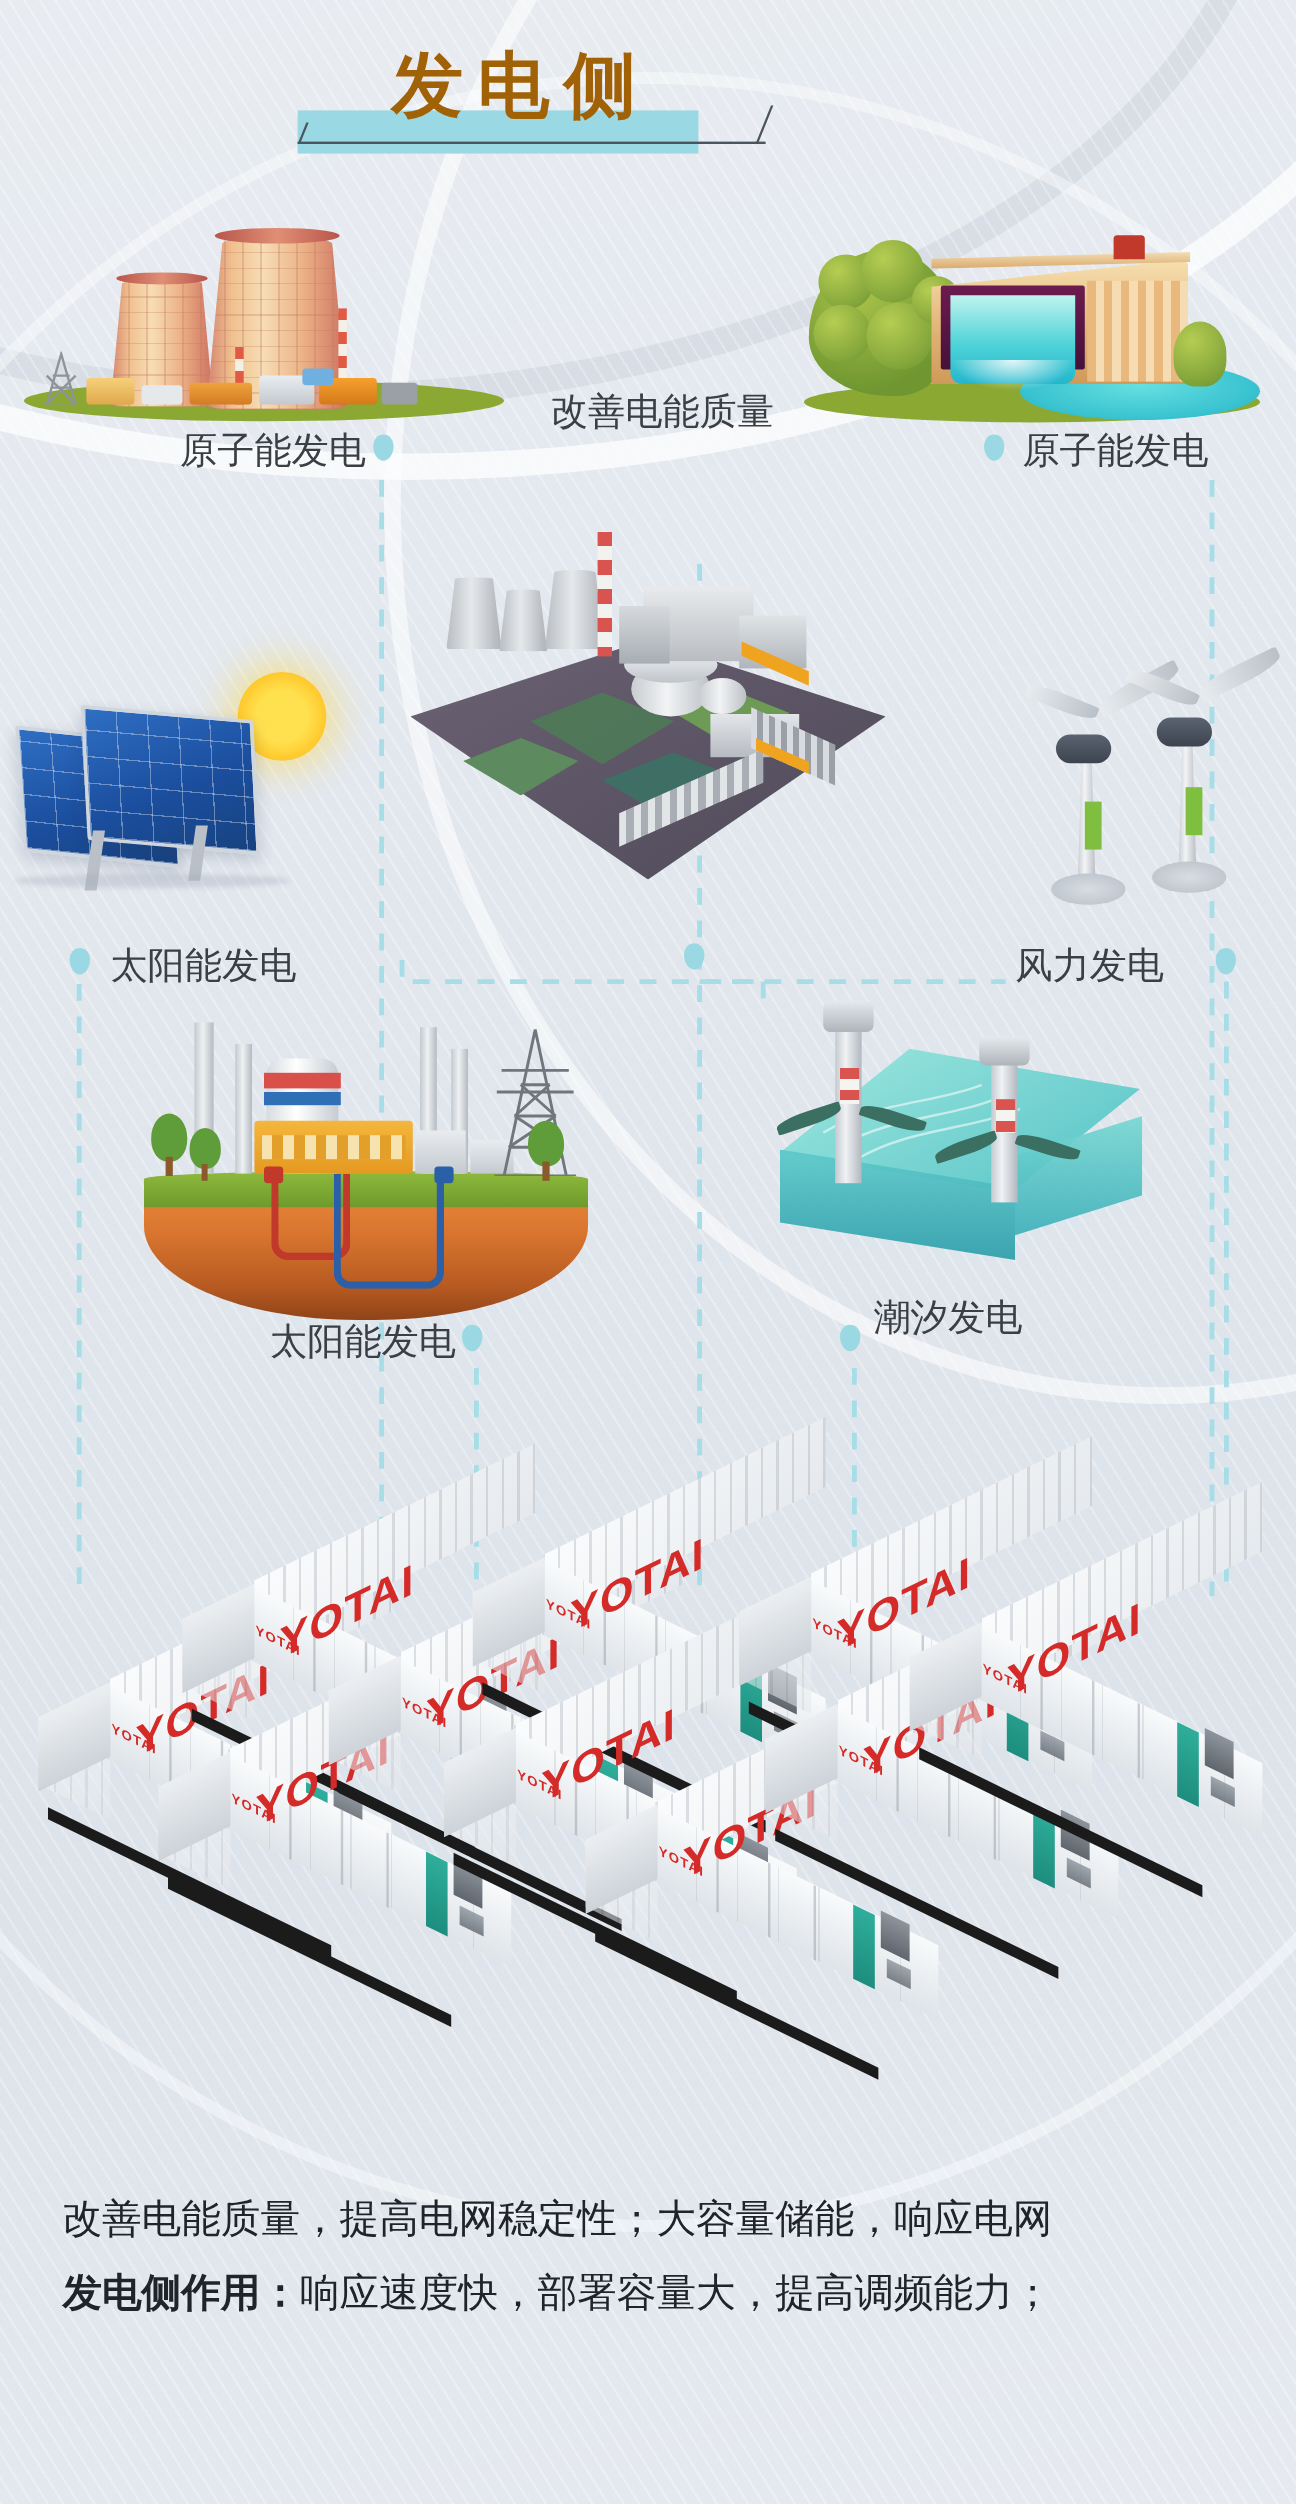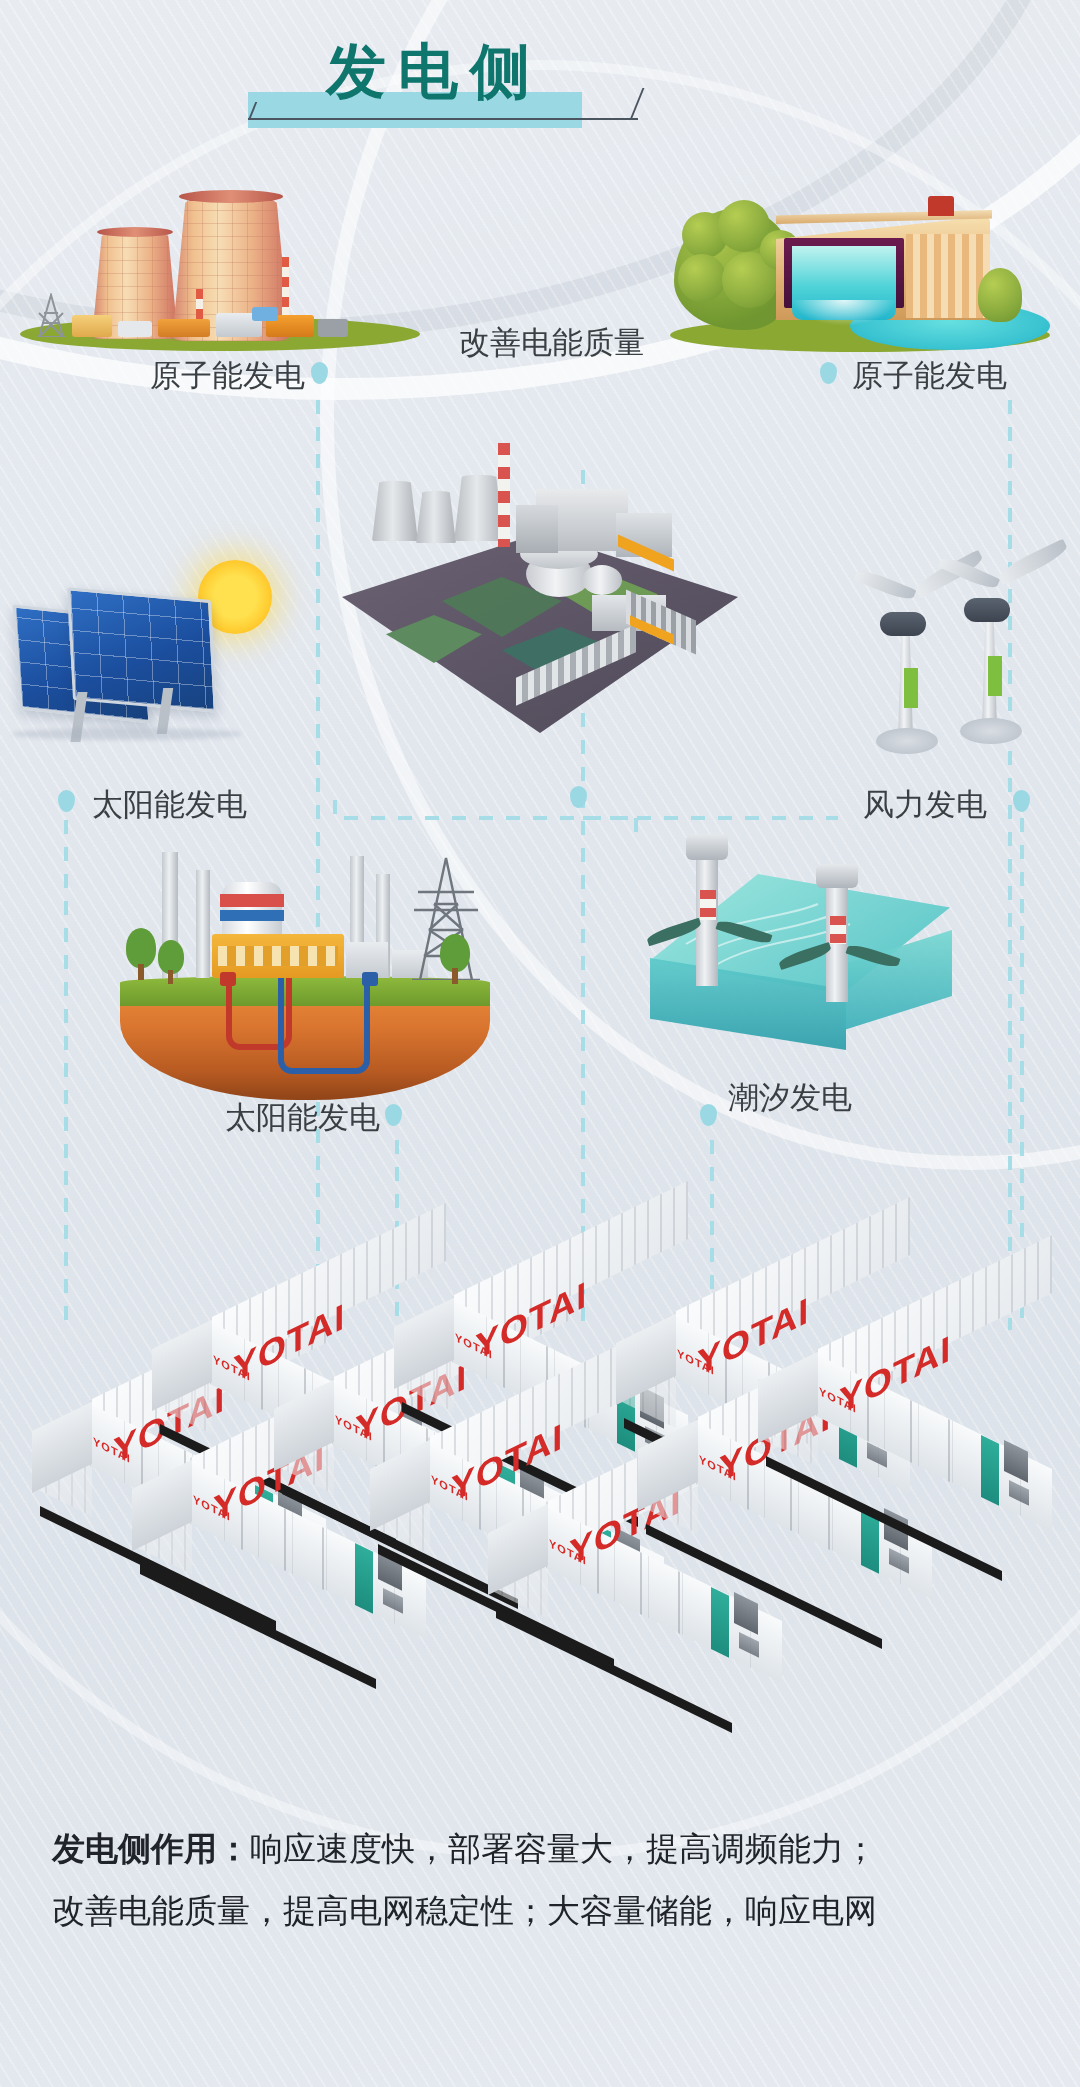"发电侧" .title-text { color: #0f766e -> #a16207 }
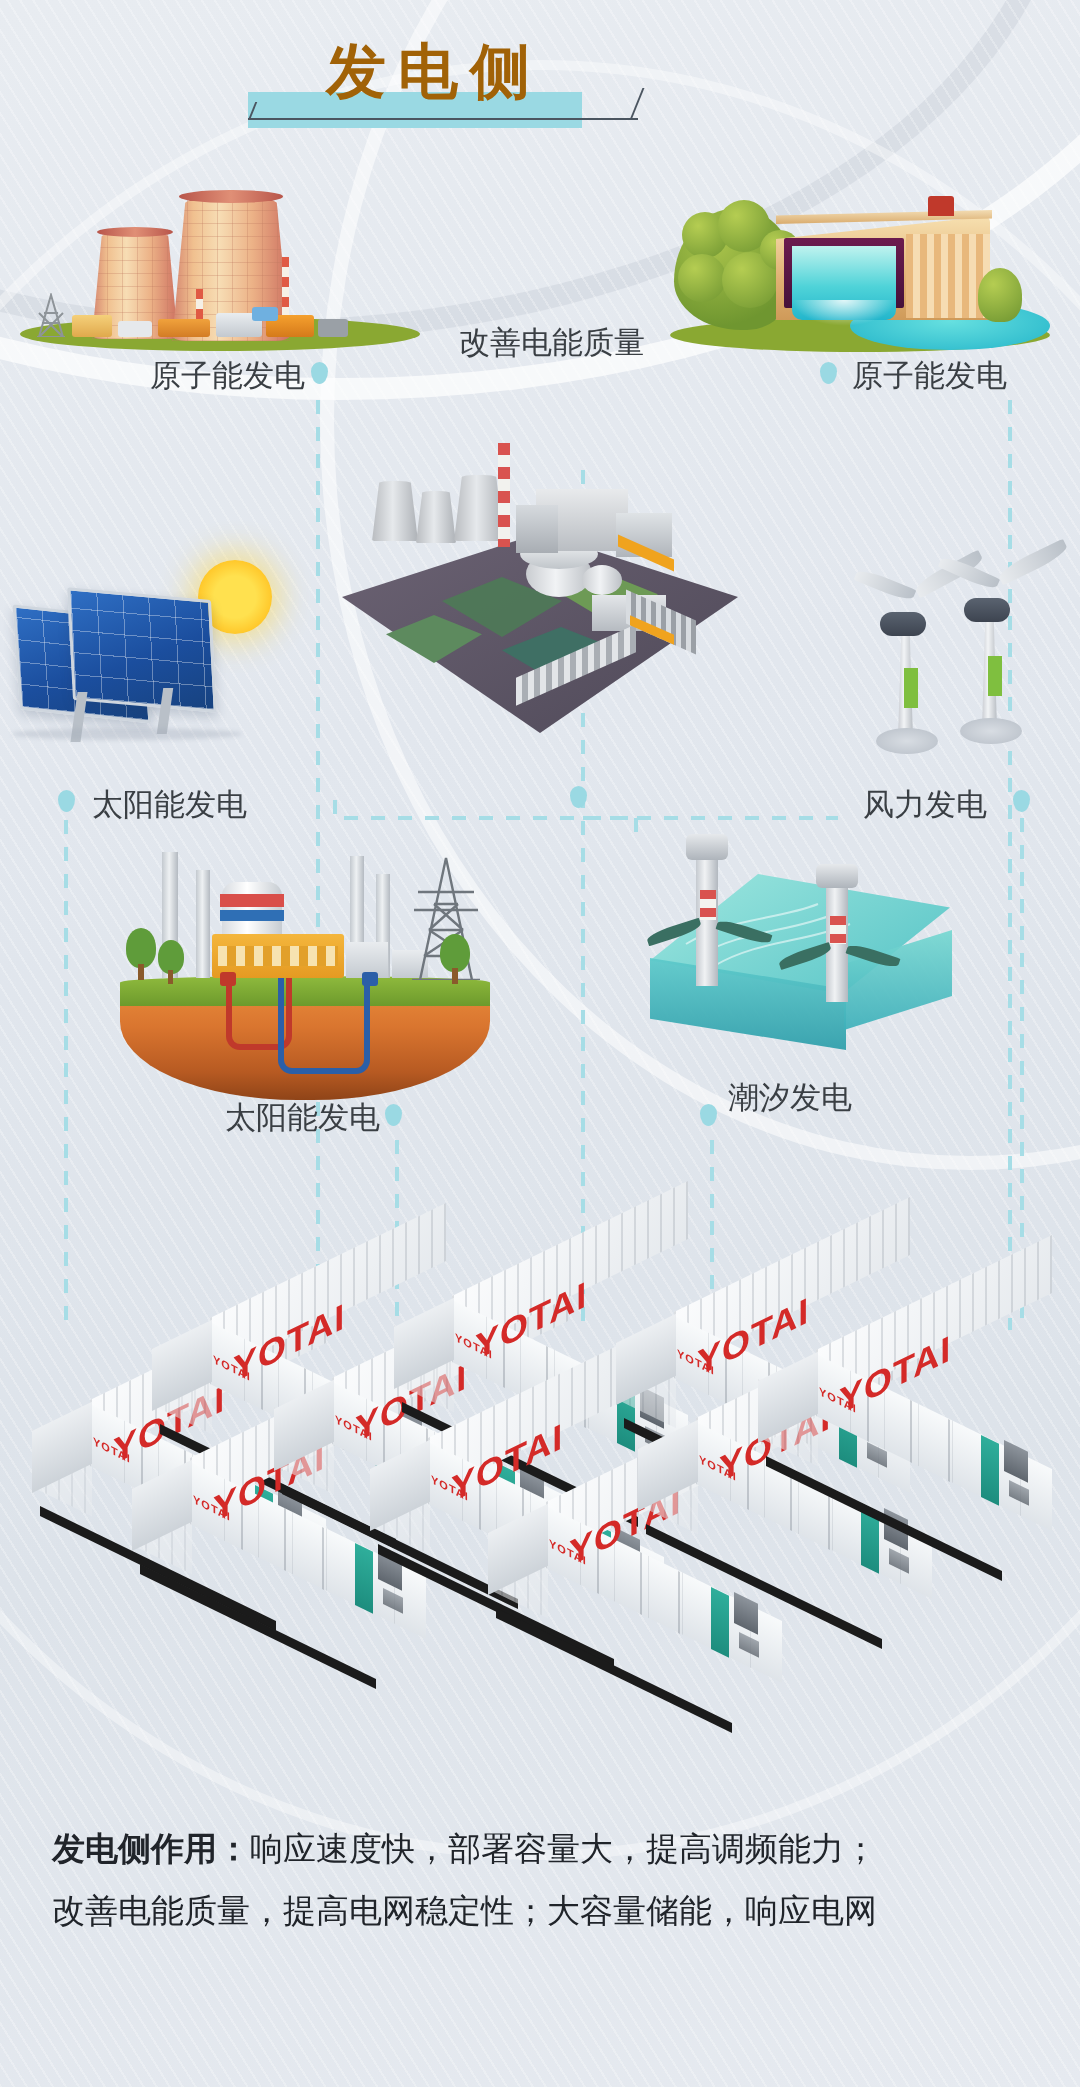"风力发电" div.node-label { margin-left: 17px -> none }
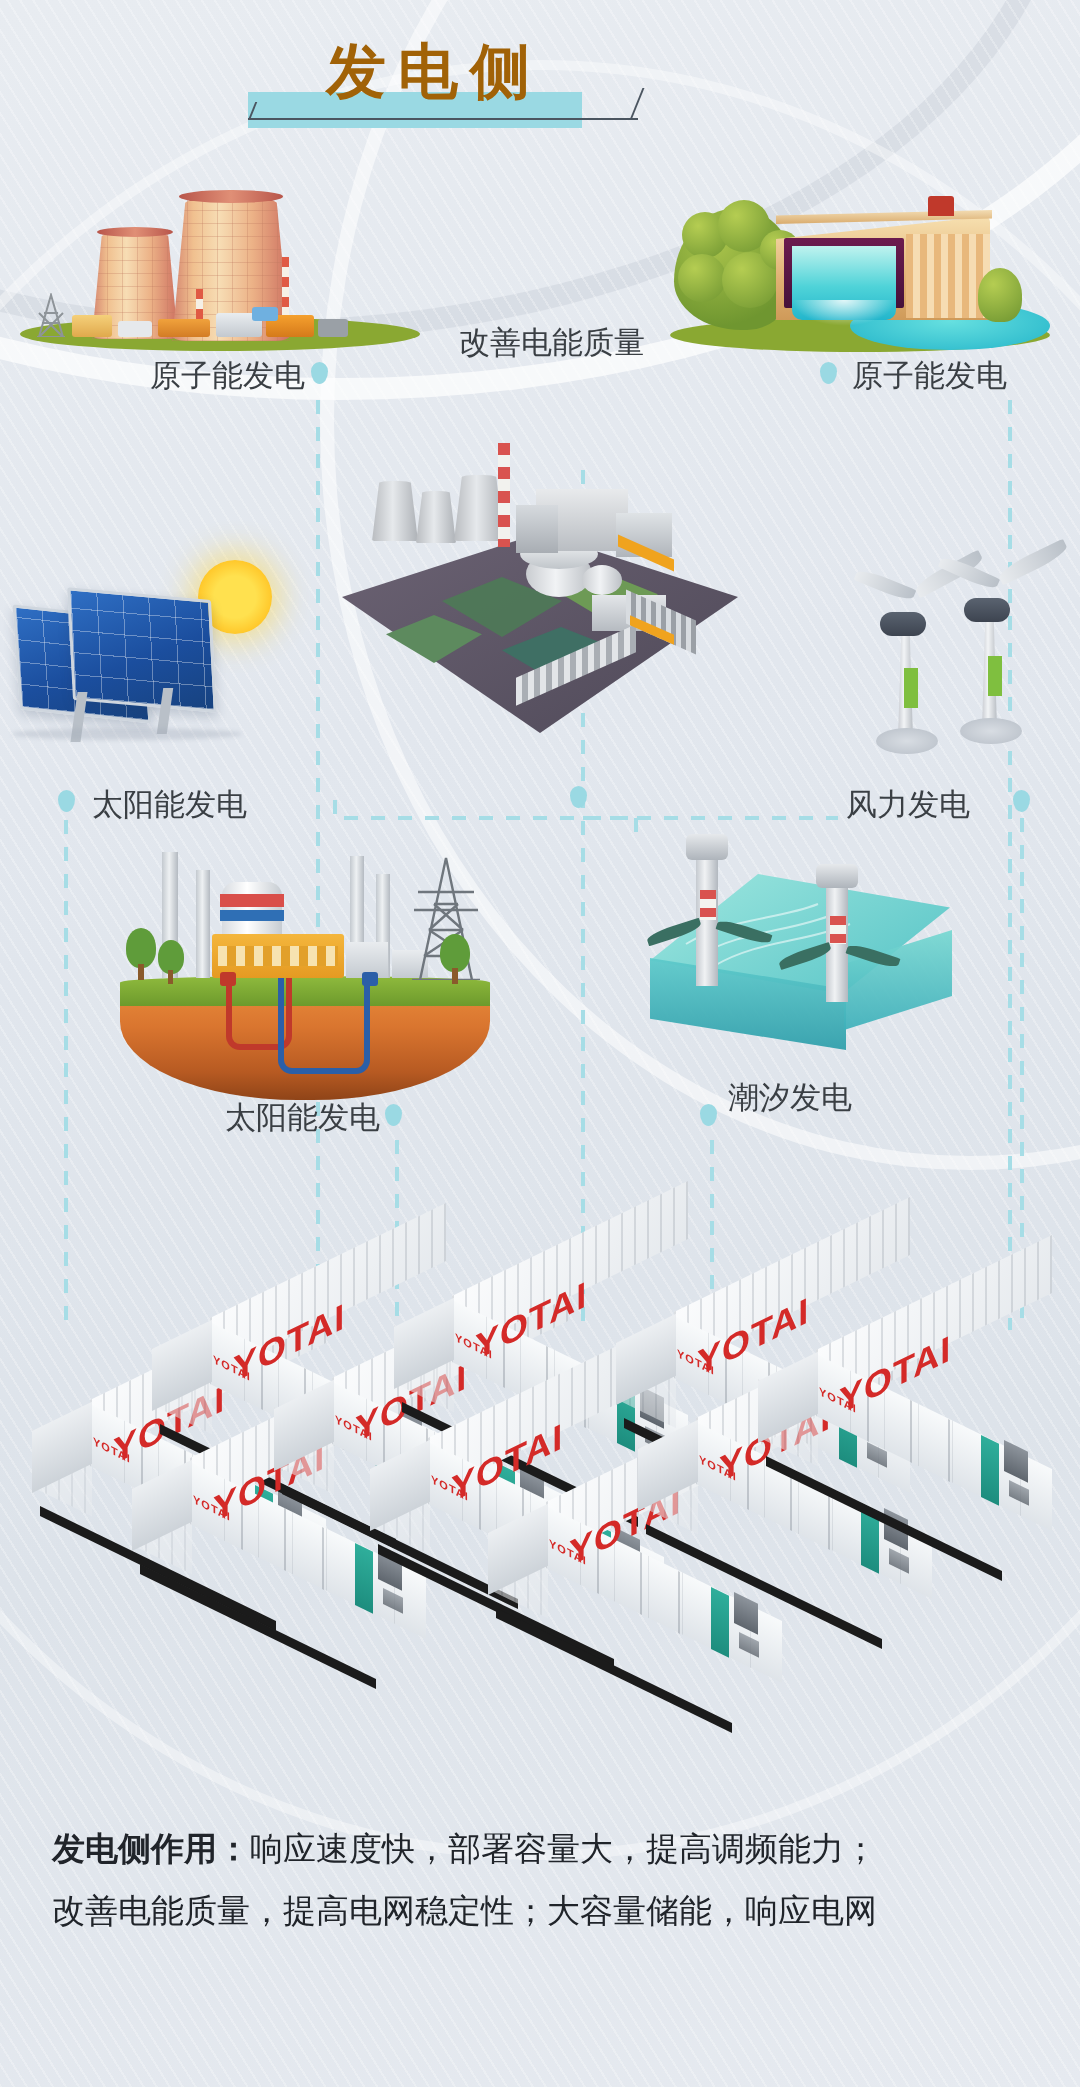"发电侧作用：响应速度快，部署容量大，提高调频能力；" div { order: before "改善电能质量，提高电网稳定性；大容量储能，响应电网" -> after "改善电能质量，提高电网稳定性；大容量储能，响应电网" }
